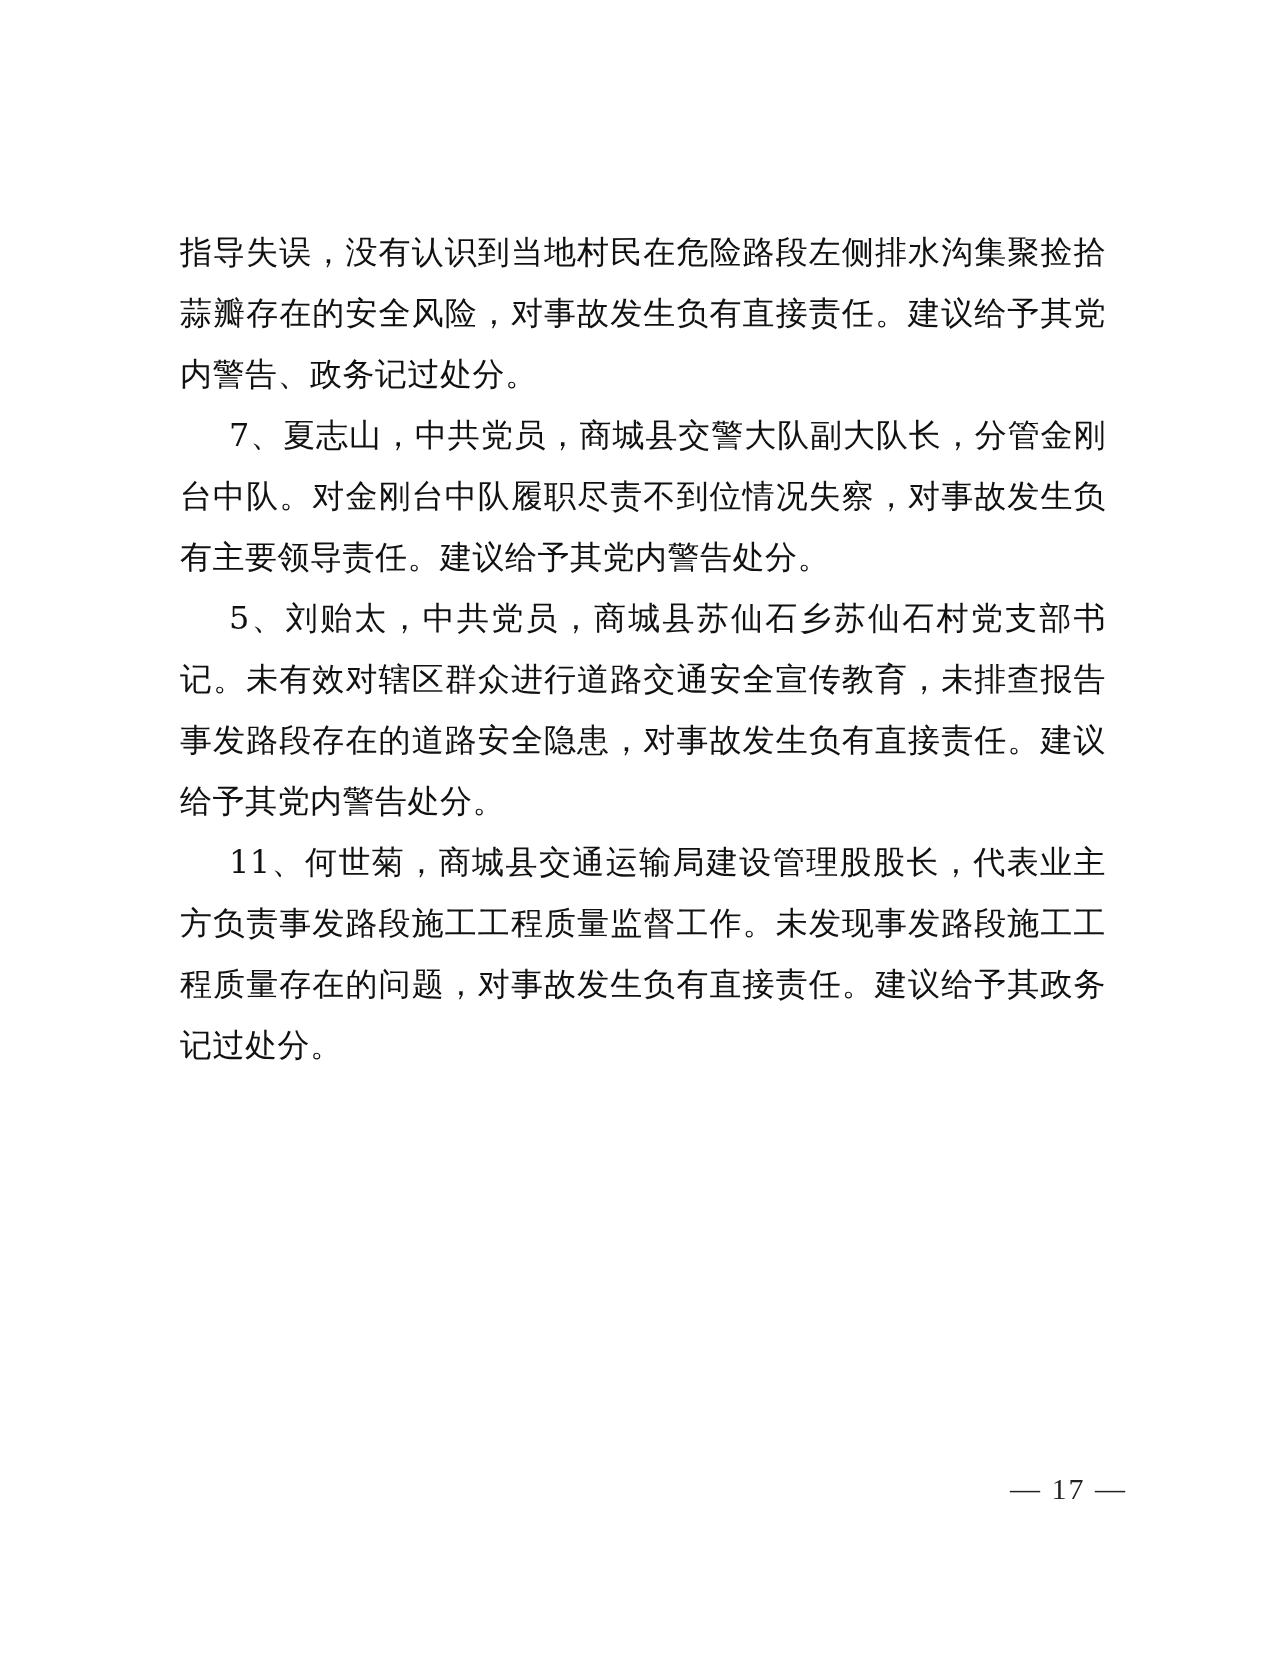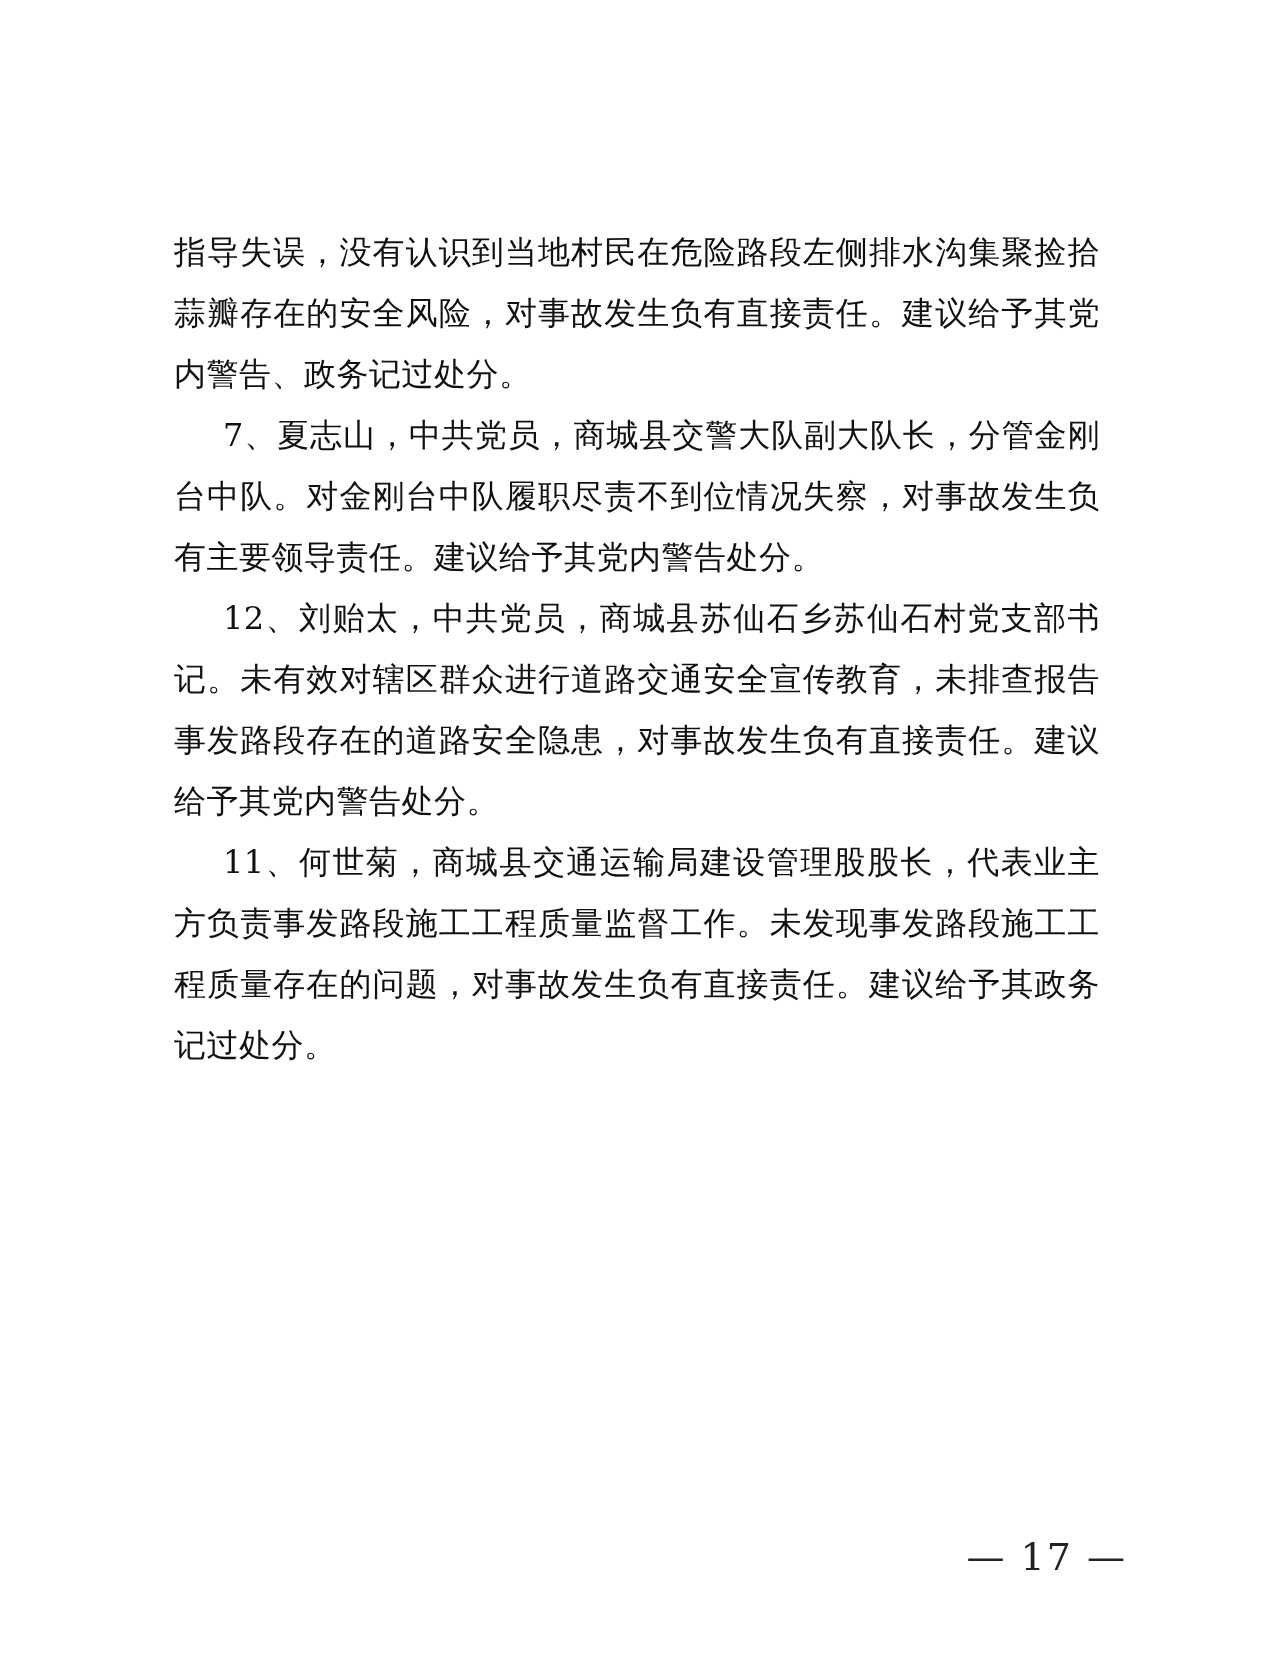"指导失误，没有认识到当地村民在危险路段左侧排水沟集聚捡拾蒜瓣存在的安全风险，对事" .doc-body { left: 174px -> 180px }
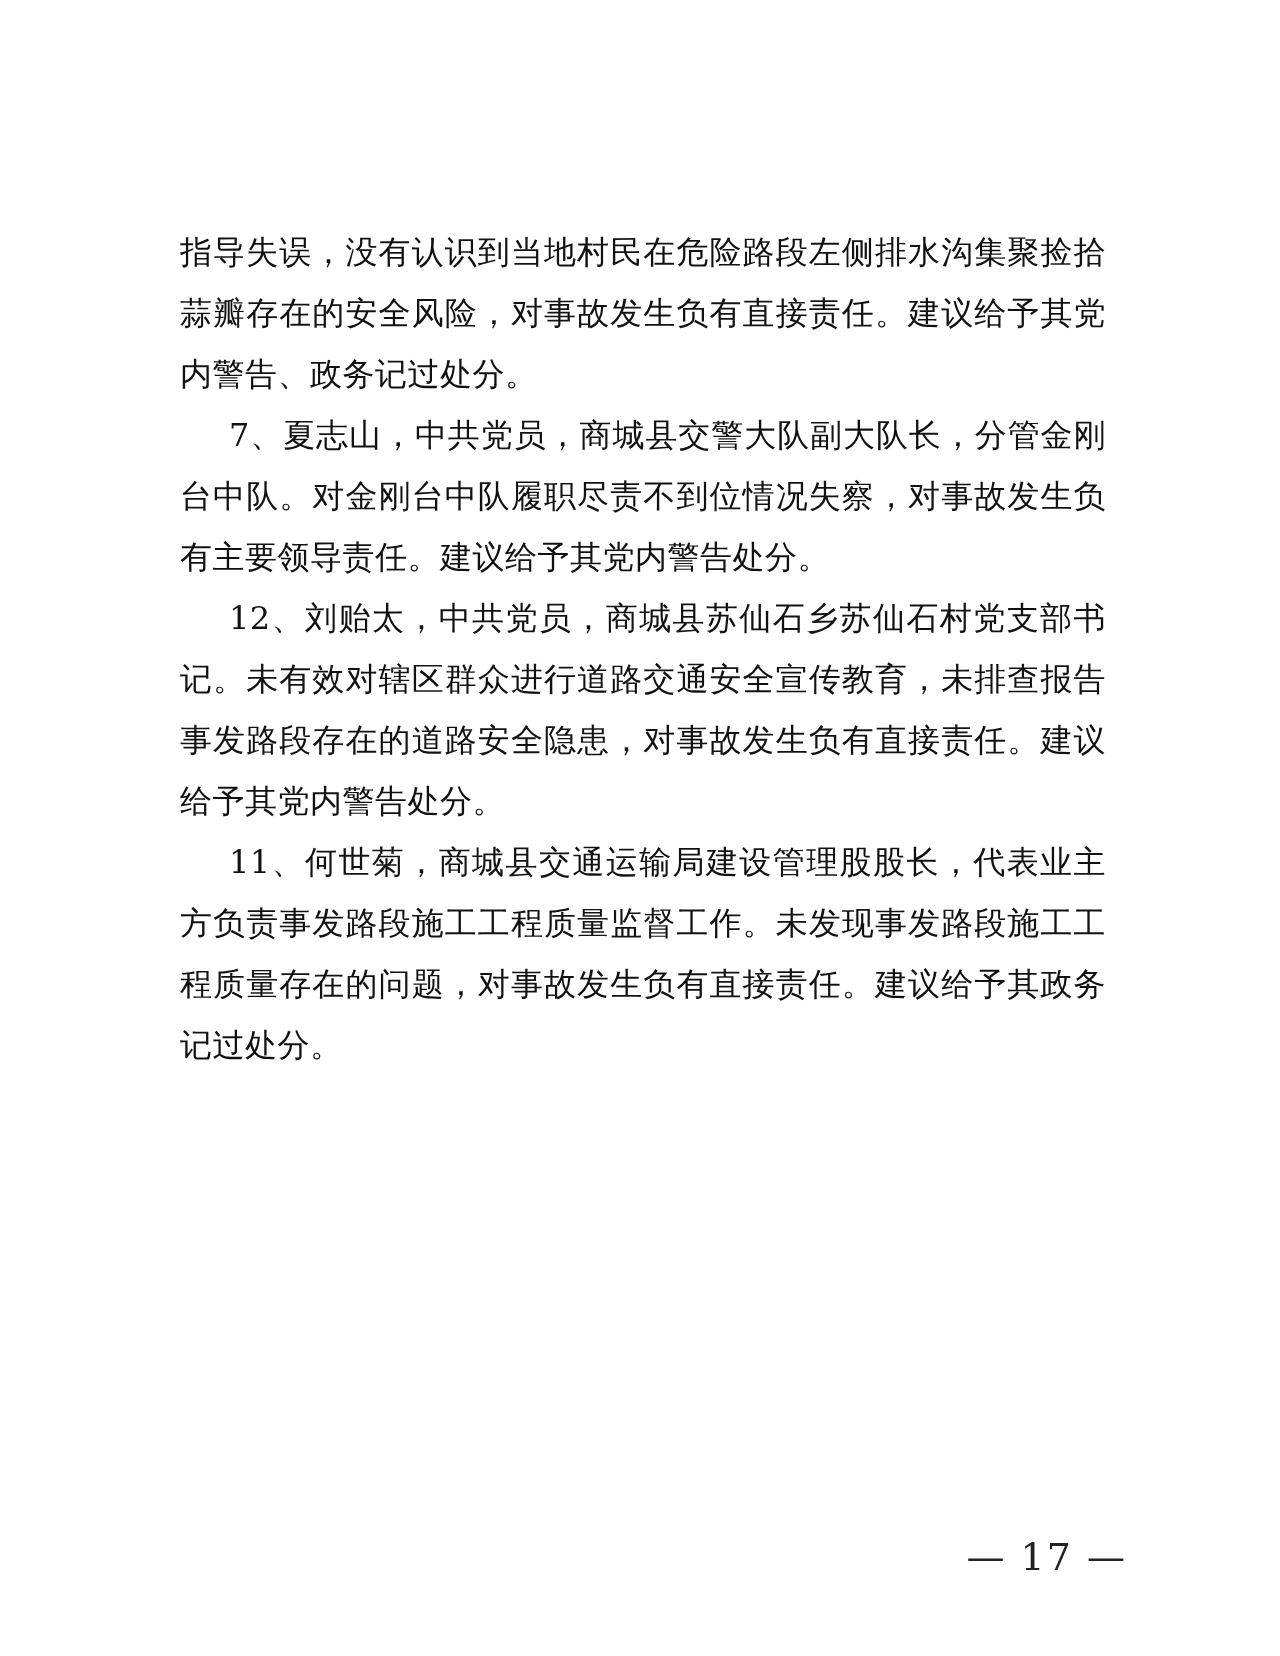"12、刘贻太，中共党员，商城县苏仙石乡苏仙石村党支部书记。未有效对辖区群众进行道" p.indent { text: 12 -> 5 }
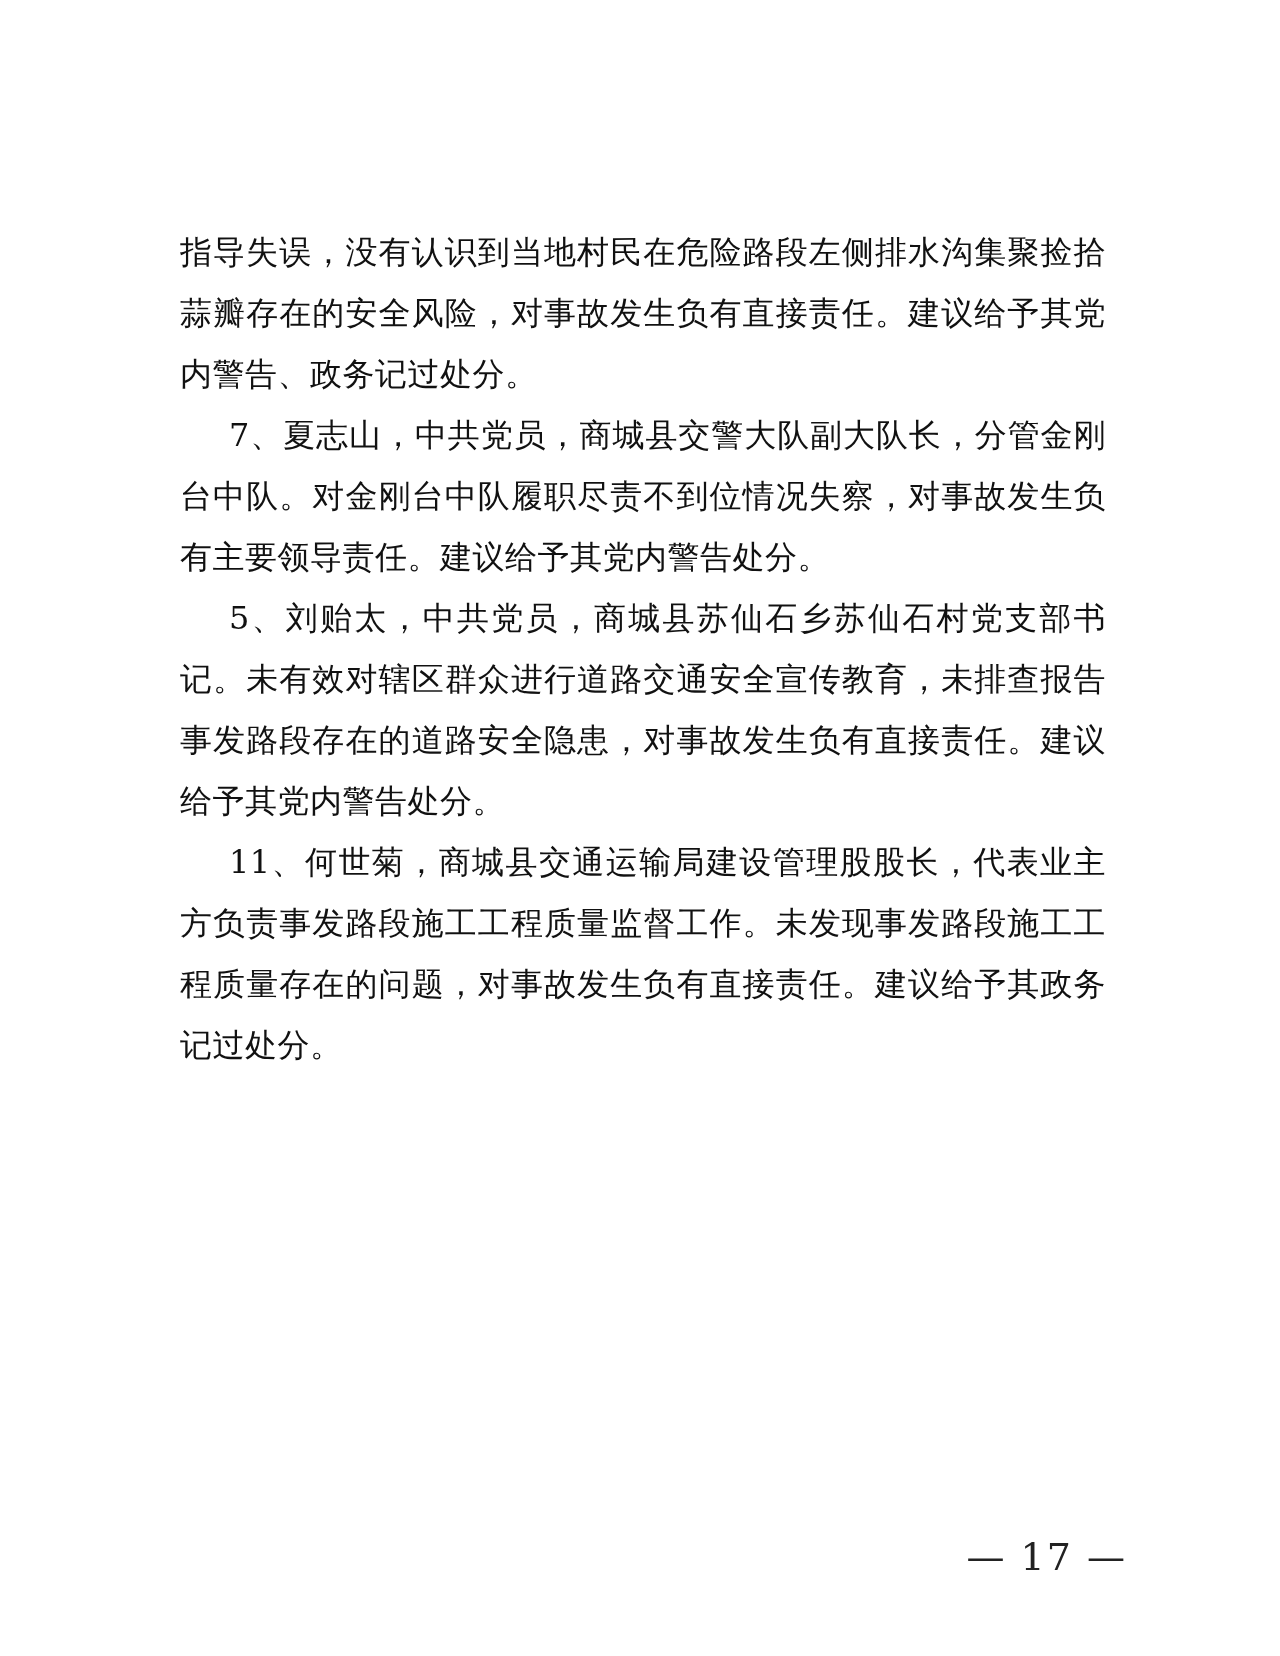"— 17 —" .page-number { font-family: none -> Liberation Serif, serif; font-size: 38px -> 30px; top: 1540px -> 1472px }
